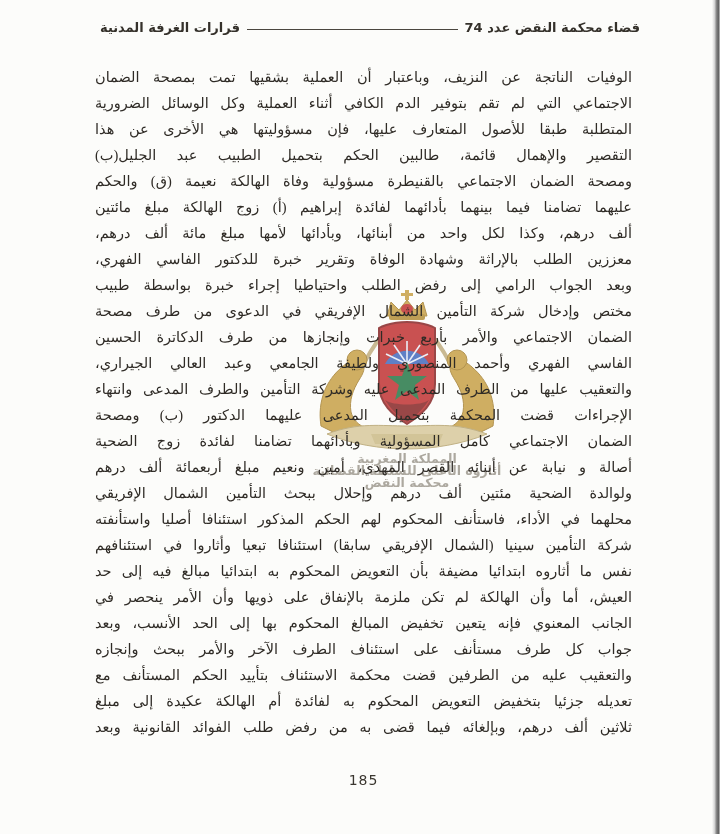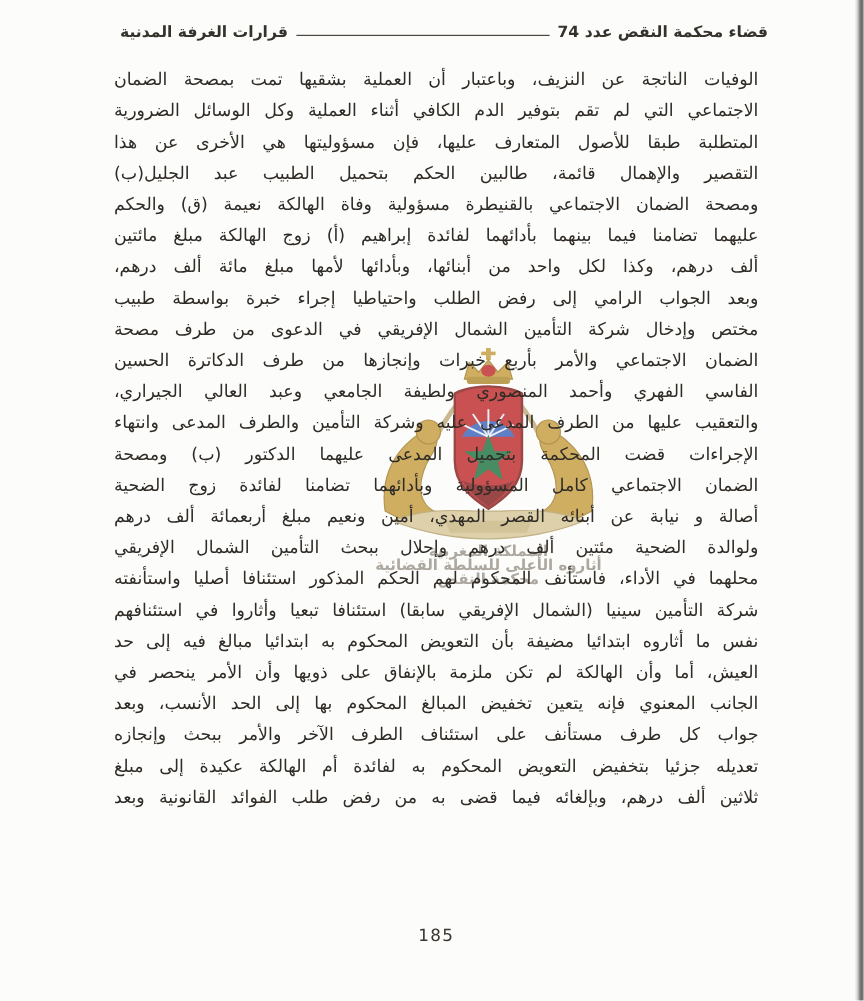"الوفيات الناتجة عن النزيف، وباعتبار" .body-text { font-family: none -> Liberation Serif, serif; top: 54px -> 64px }
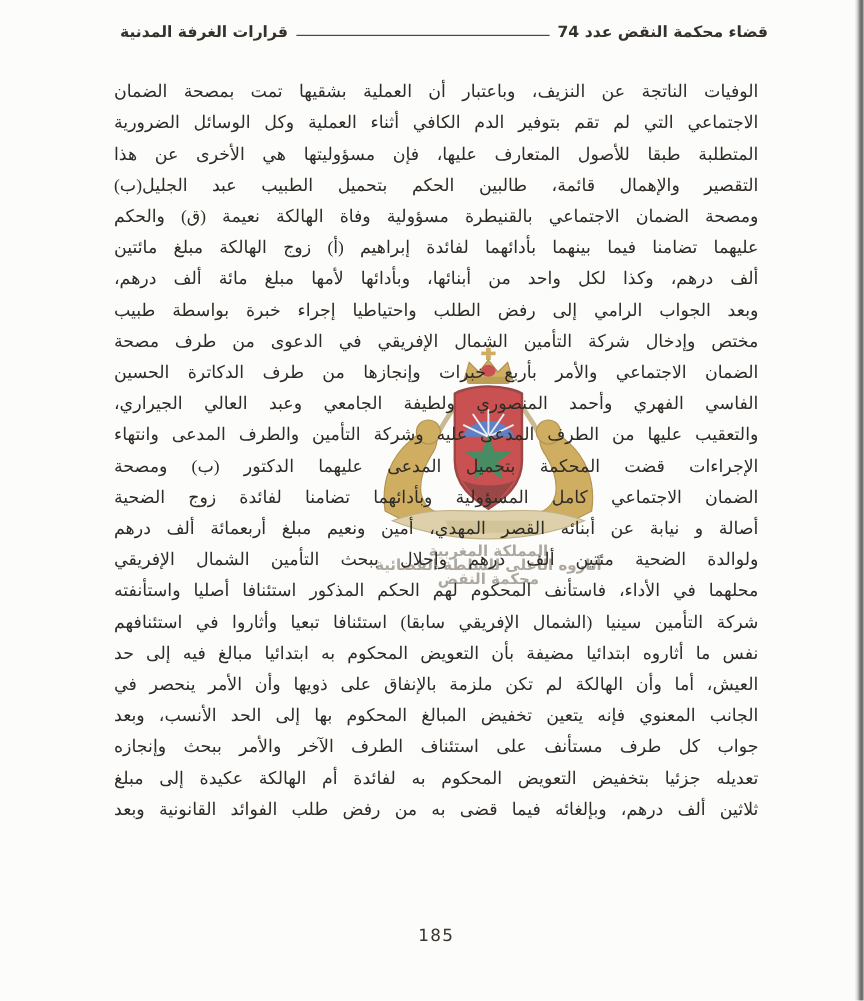"معززين الطلب بالإراثة وشهادة الوفاة" div.body-line { html: none -> <div>معززين الطلب بالإراثة وشهادة الوفاة وتقرير خبرة للدكتور الفاسي الفهري،</div> }
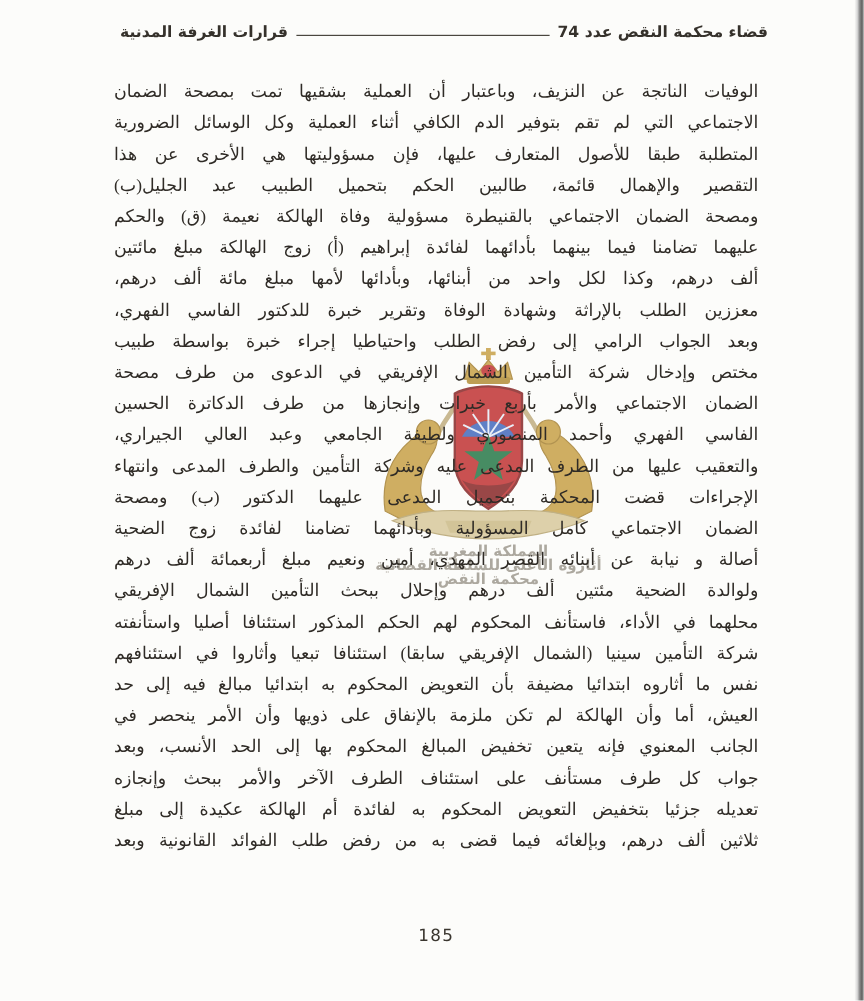"والتعقيب عليه من الطرفين قضت" div.body-line { html: none -> <div>والتعقيب عليه من الطرفين قضت محكمة الاستئناف بتأييد الحكم المستأنف مع</div> }
